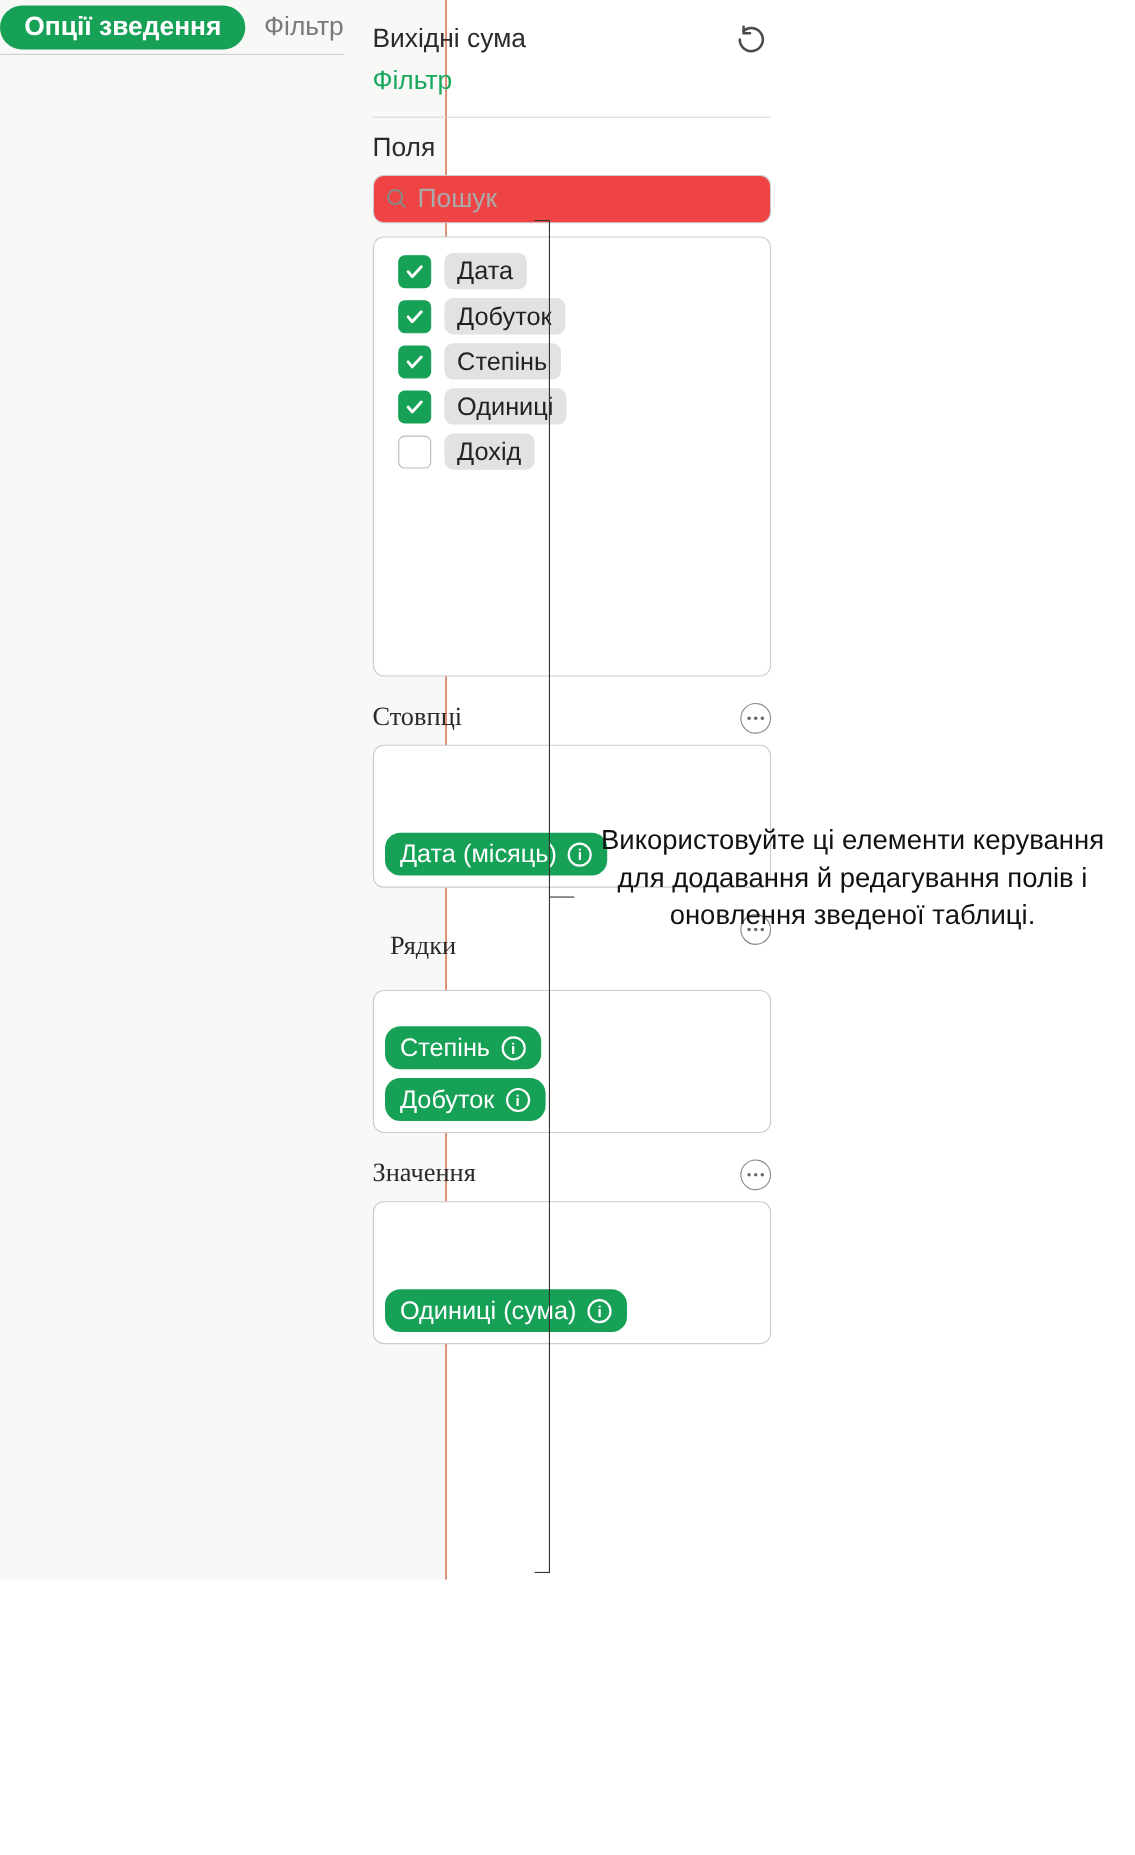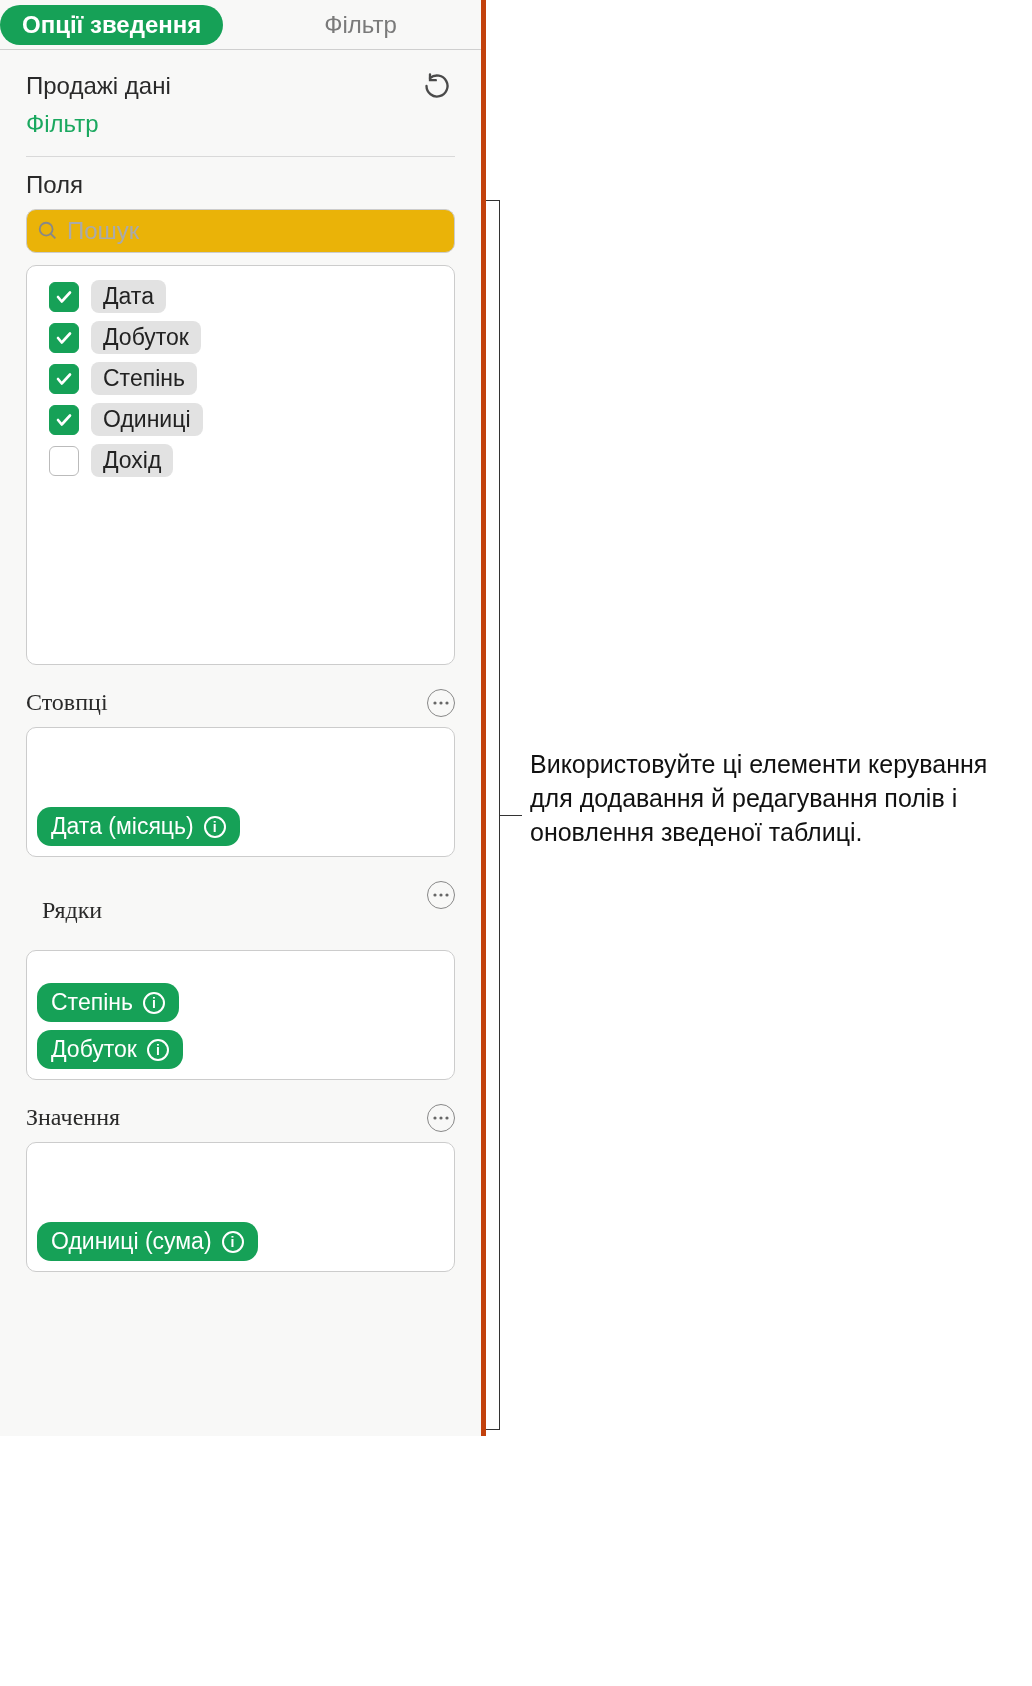"Опції зведення" .panel { border-right: 5px solid #c2410c -> 1px solid #c2410c; flex-direction: column -> row; width: 486px -> 406px }
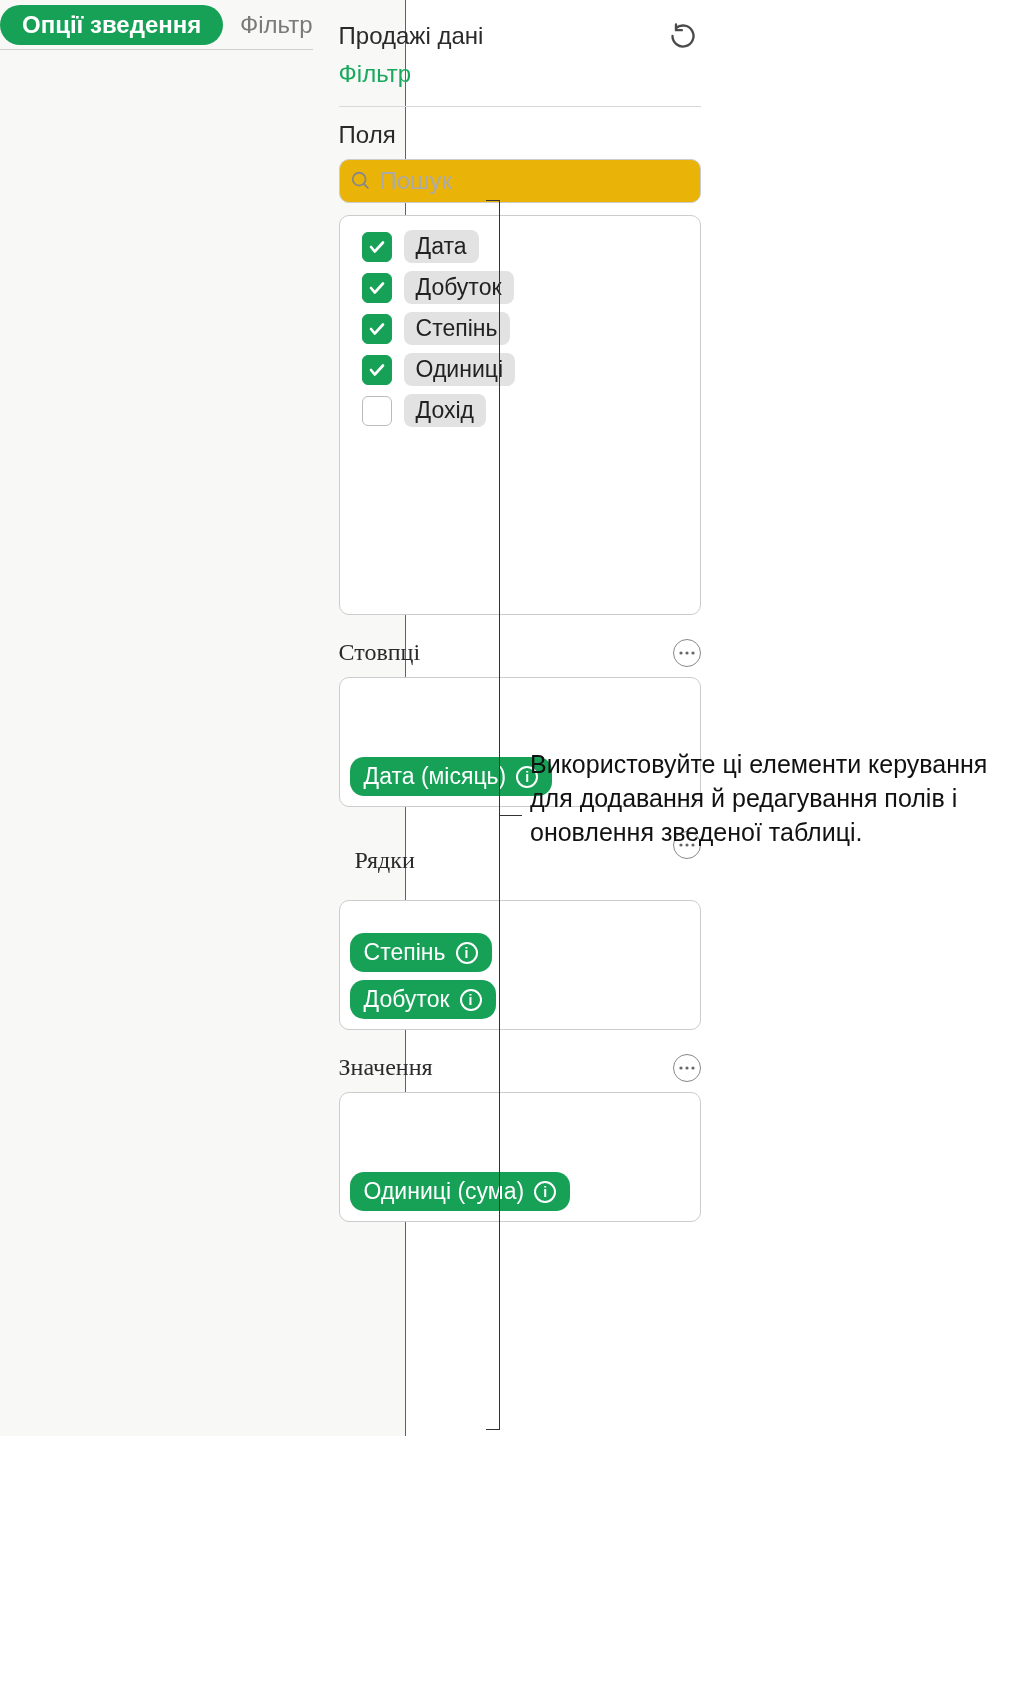"Продажі дані" span.source-title { text: Продажі дані -> Вихідні сума }
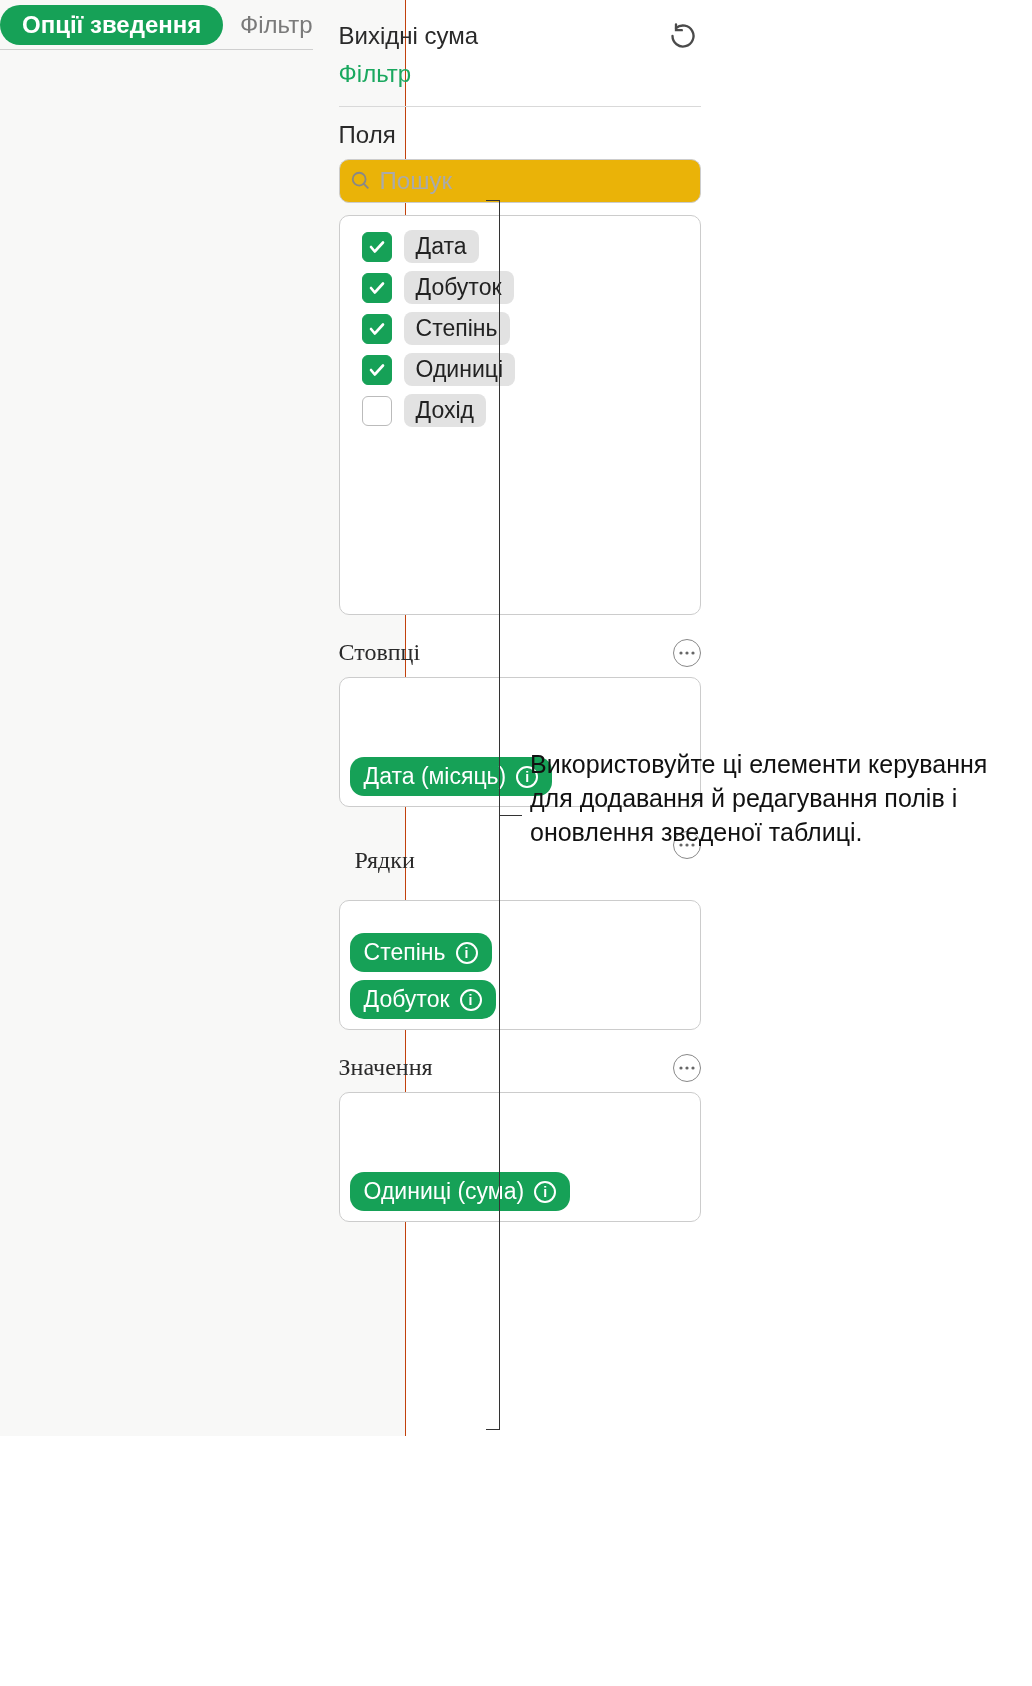"Пошук" .search-wrap { background: #eab308 -> #ef4444 }
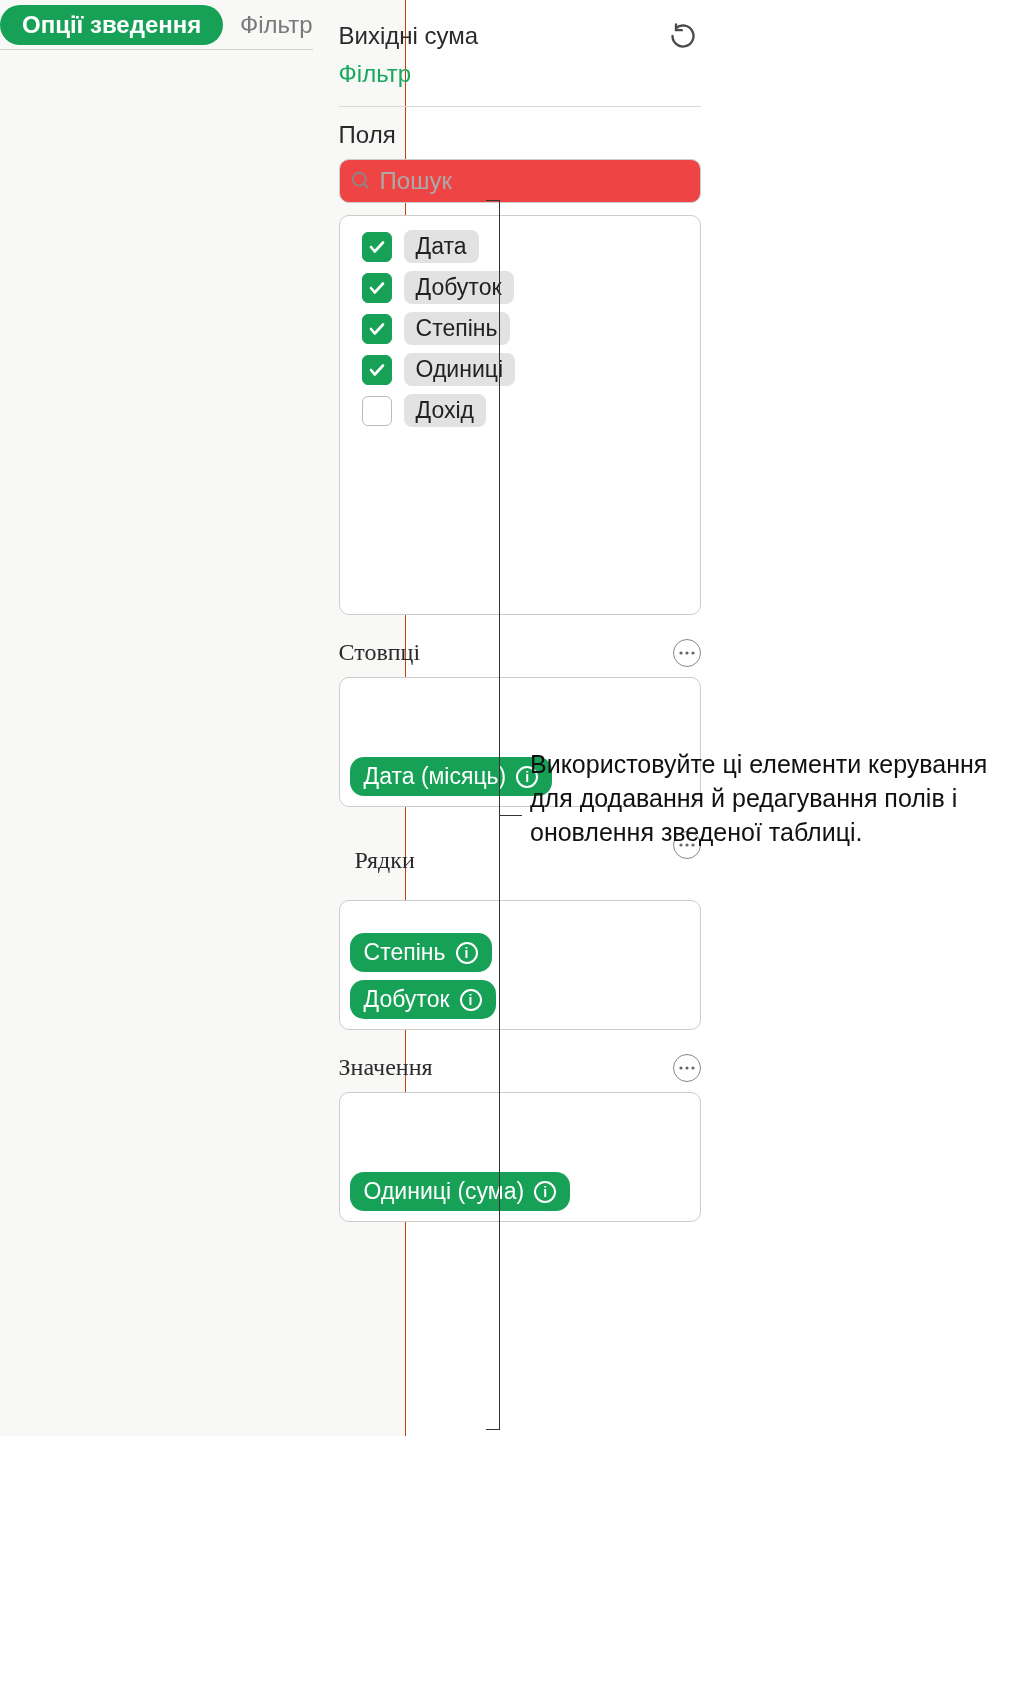"Використовуйте ці елементи керування для" .callout-text { text-align: none -> center }
